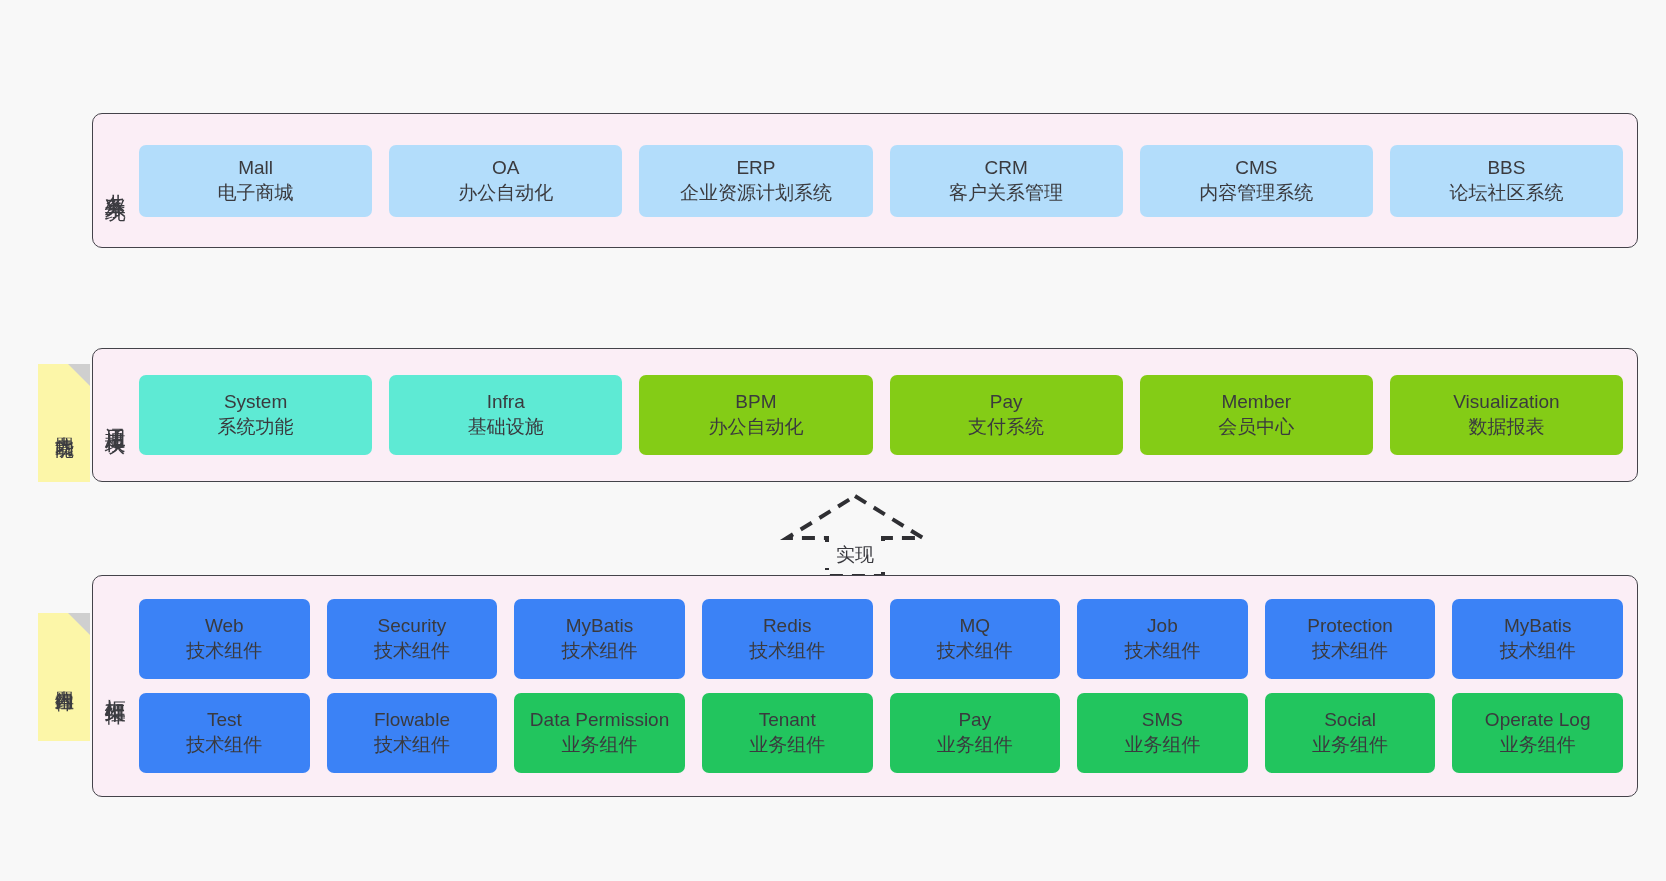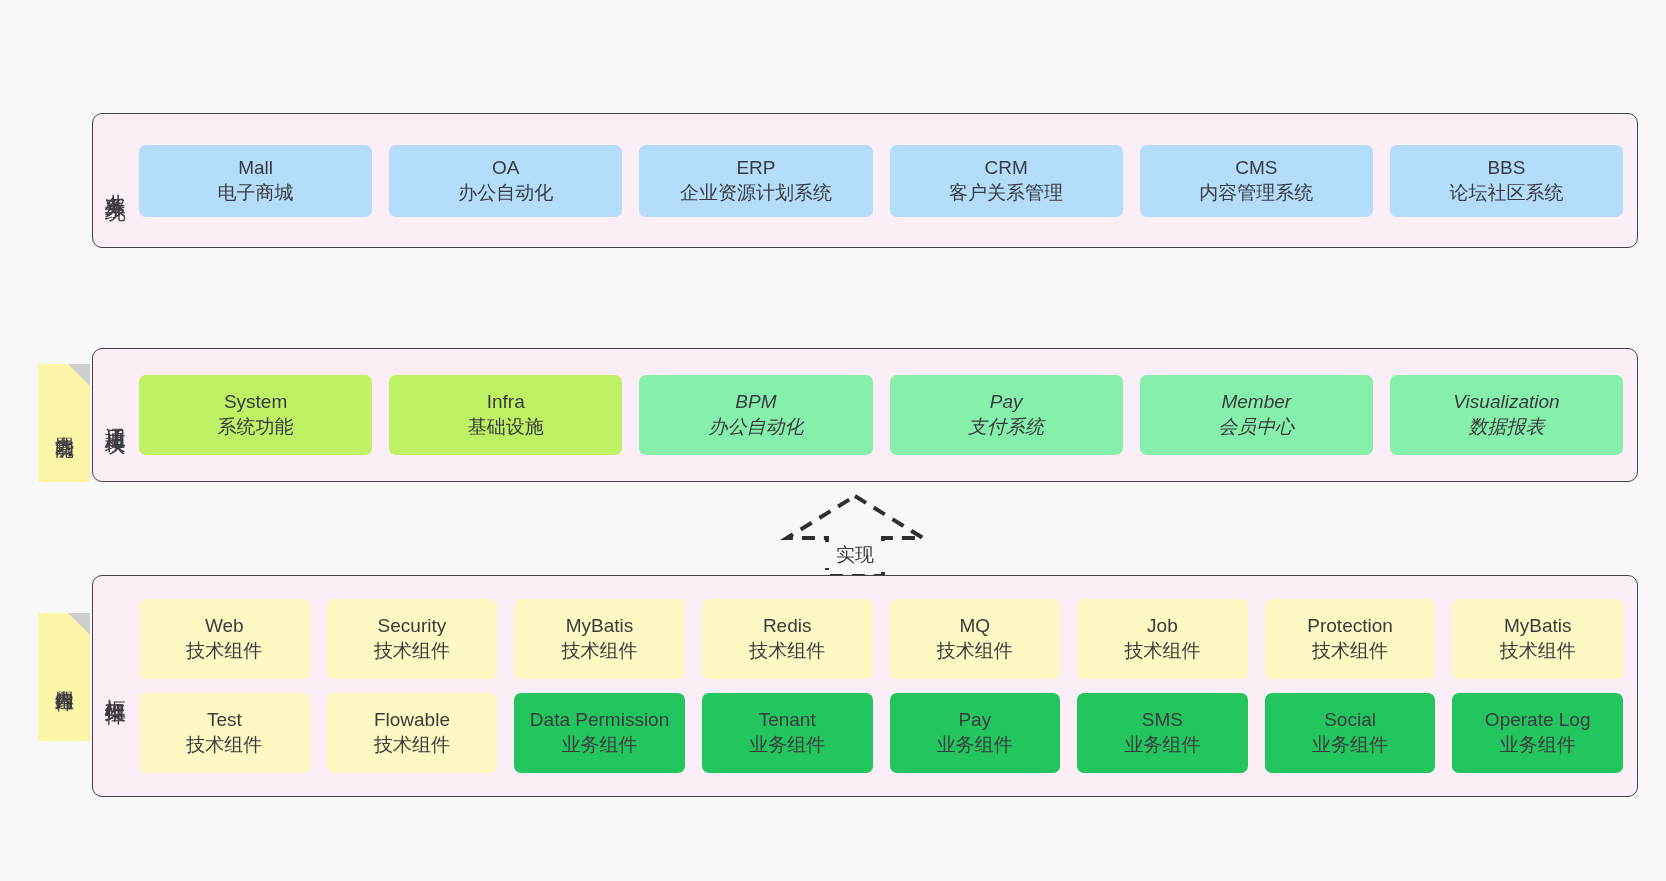"System" .card.red { background: #bef264 -> #5eead4 }
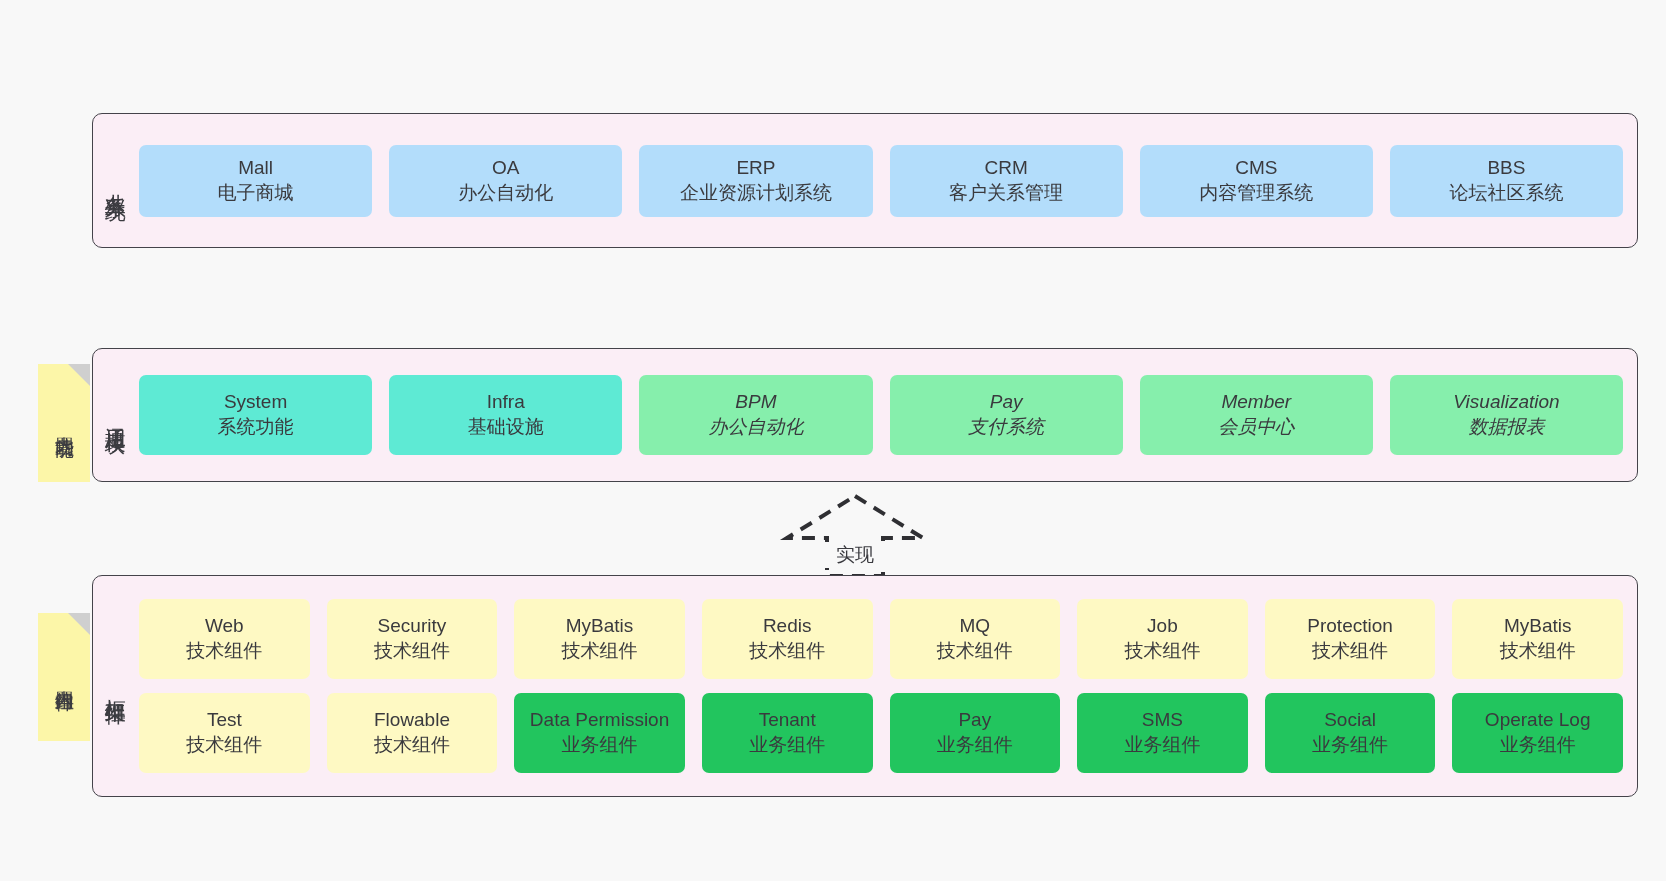"BPM" .card.pink { background: #86efac -> #84cc16; font-style: italic -> none }
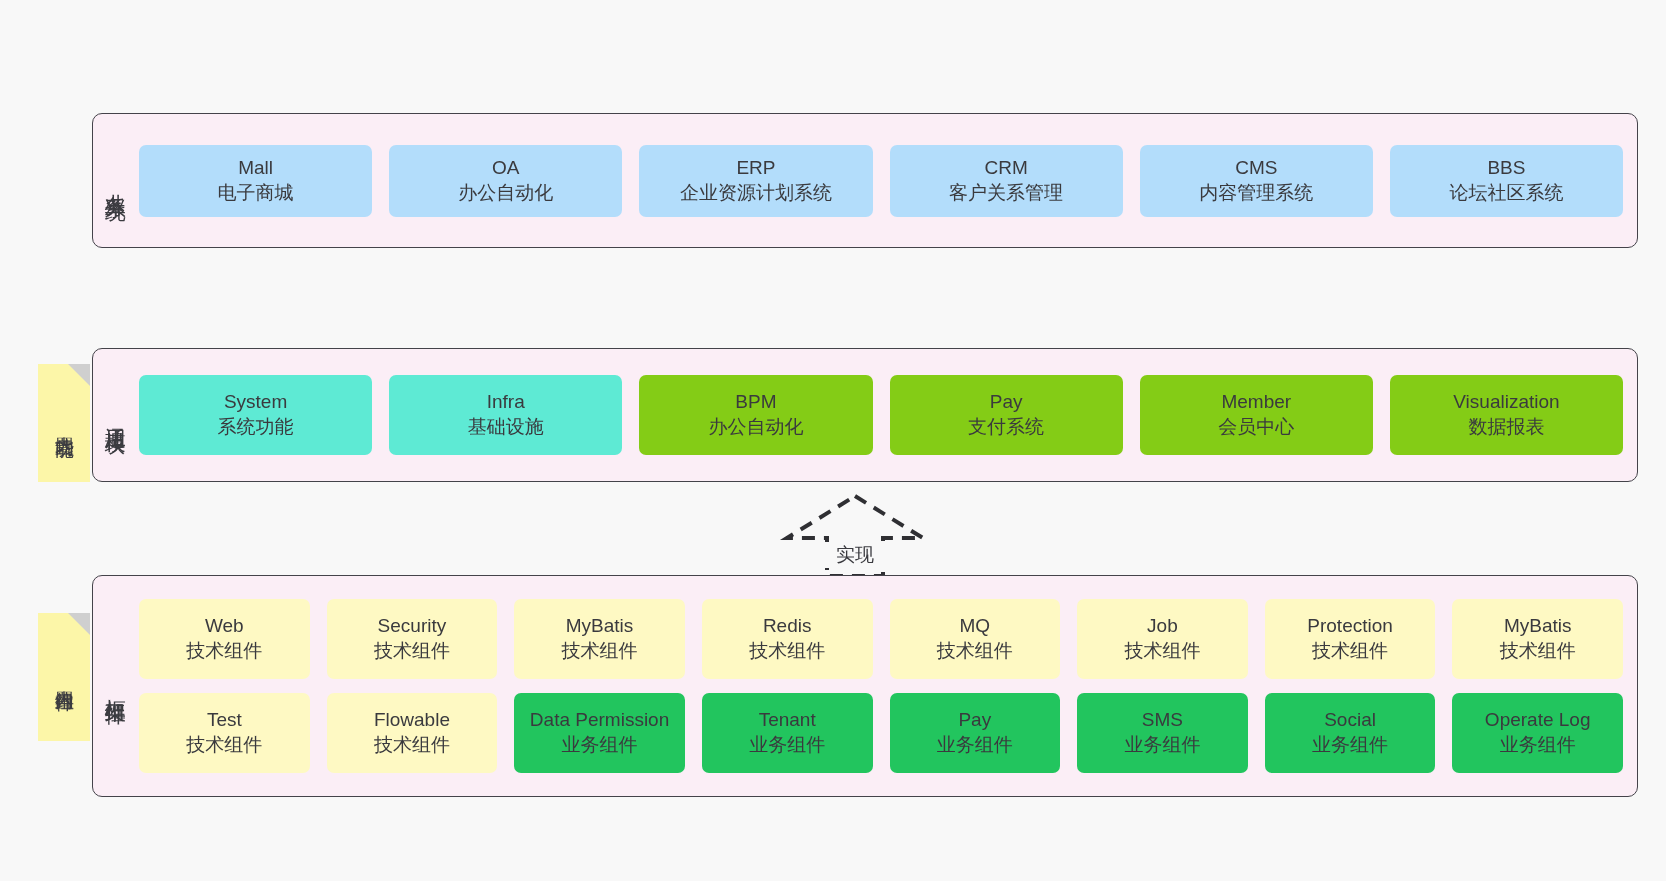"Web" .card.green { background: #fef9c3 -> #3b82f6 }
